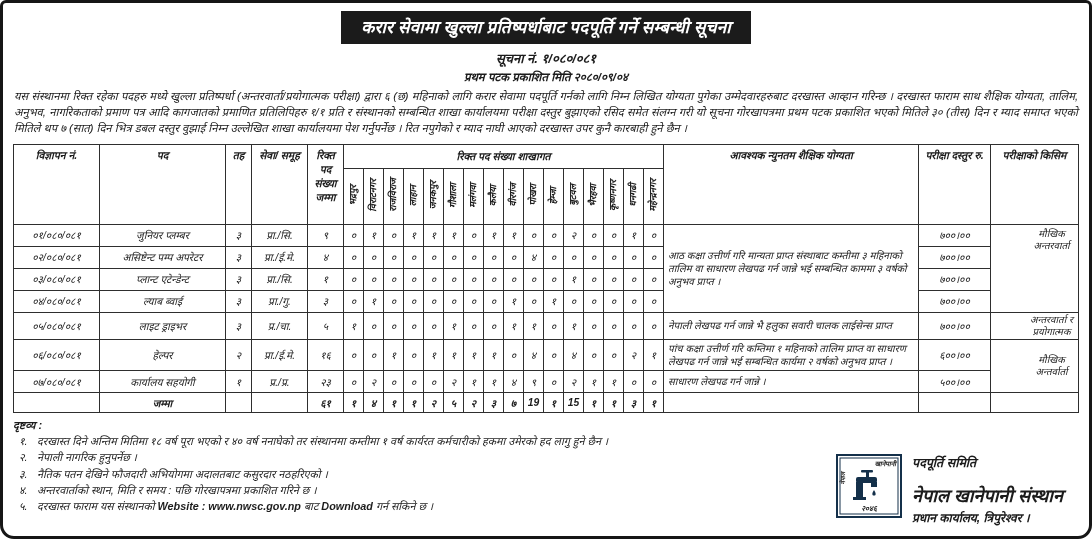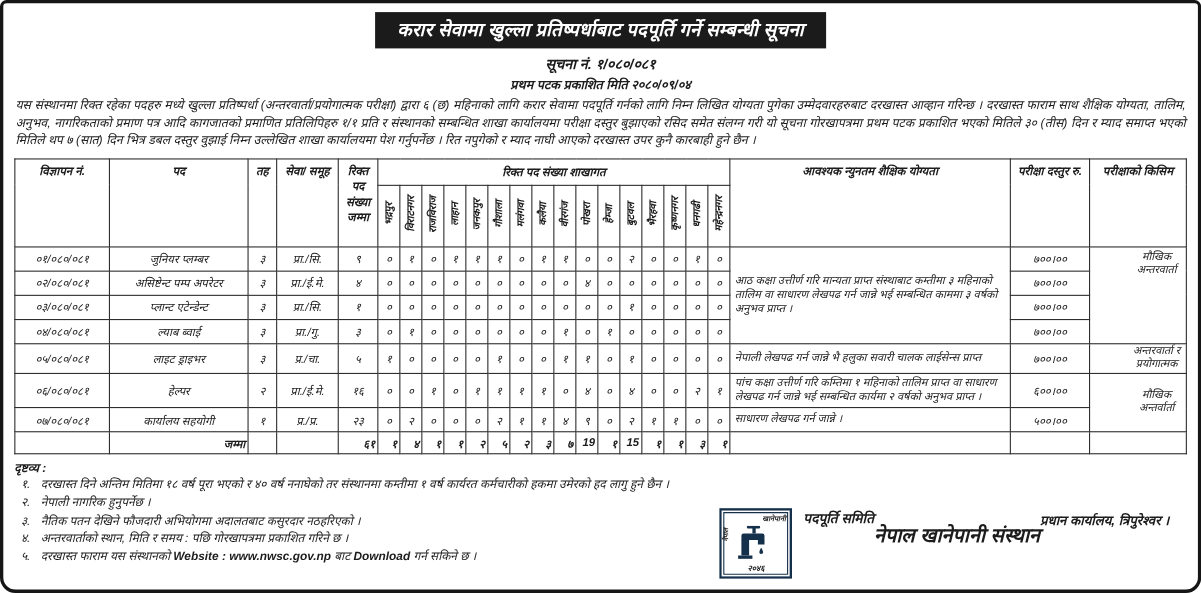"जम्मा" .b { text-align: right -> none }
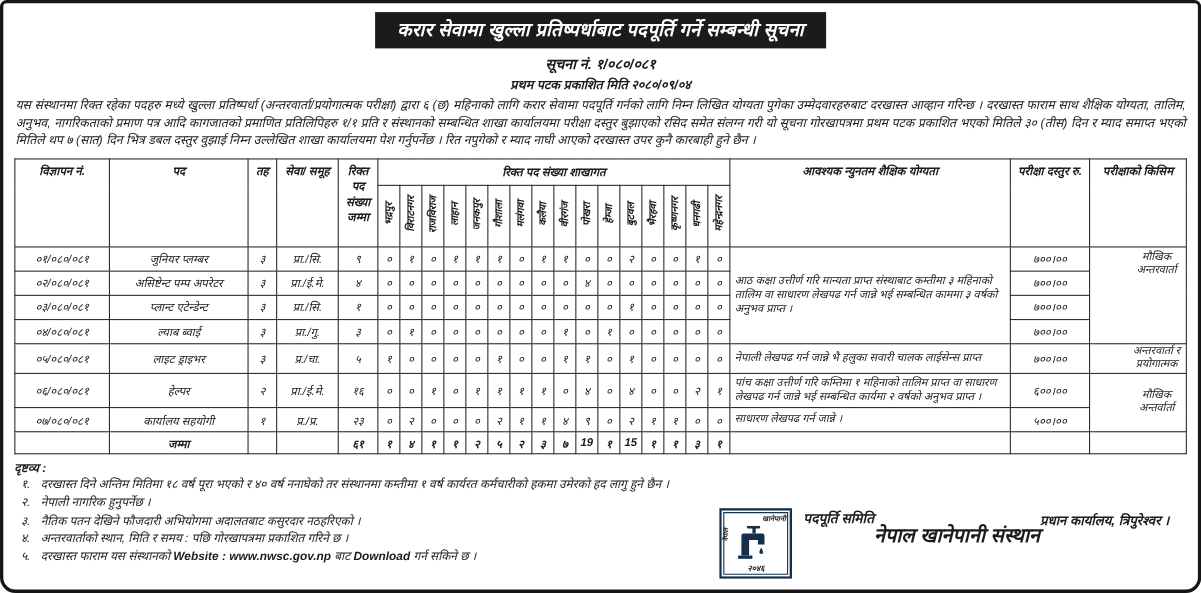"पदपूर्ति समिति" .brand-text { flex-direction: none -> column }
